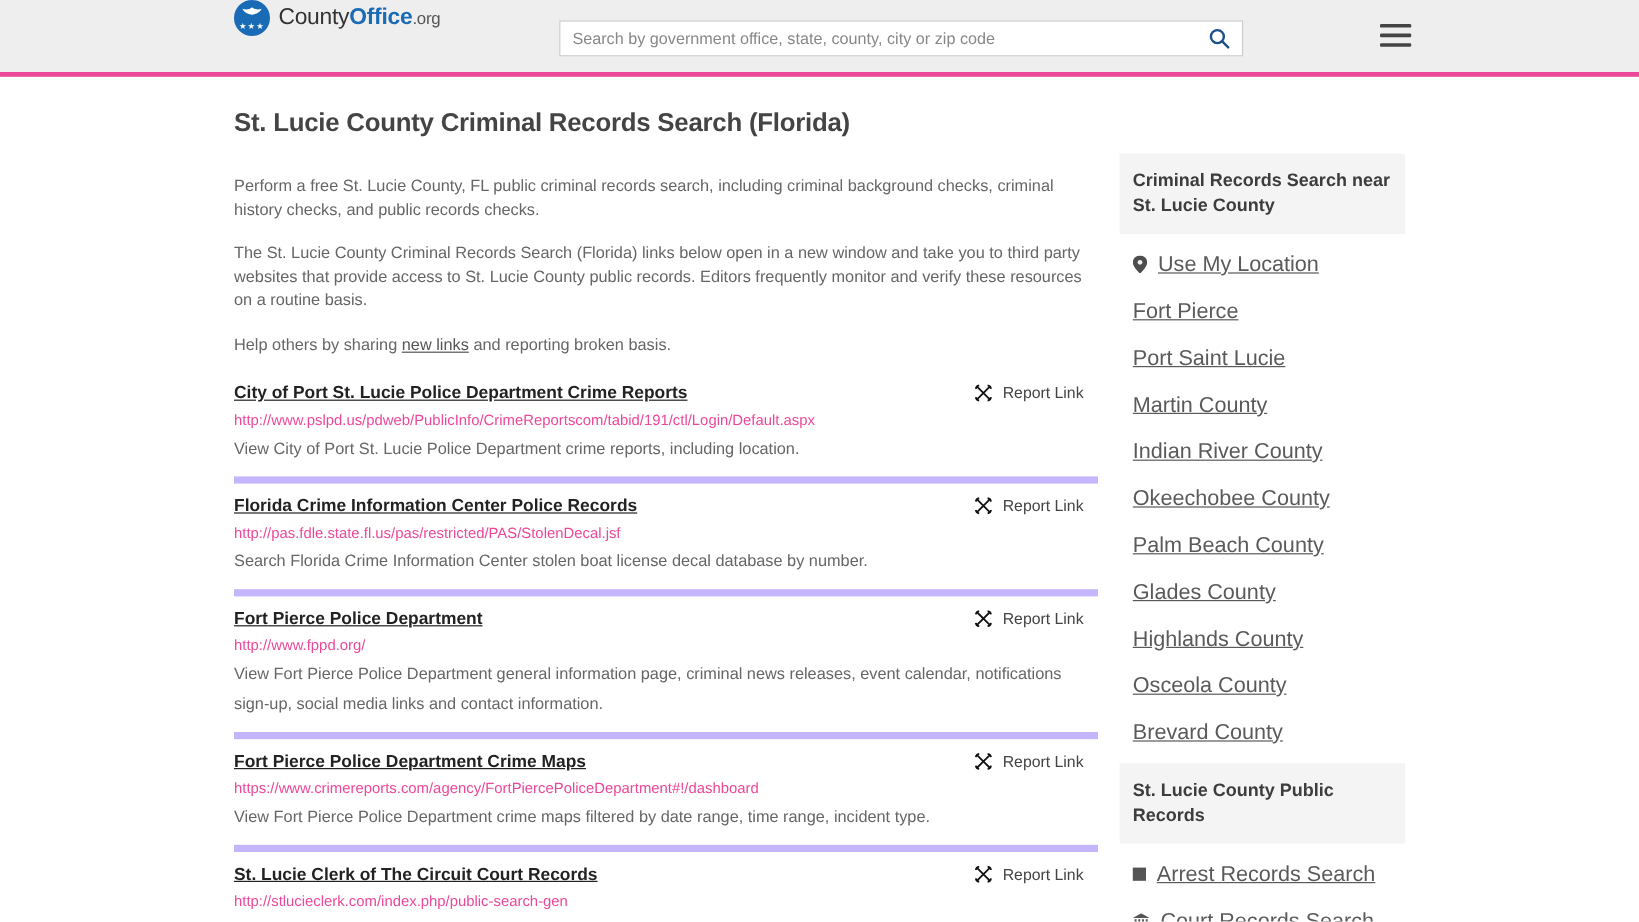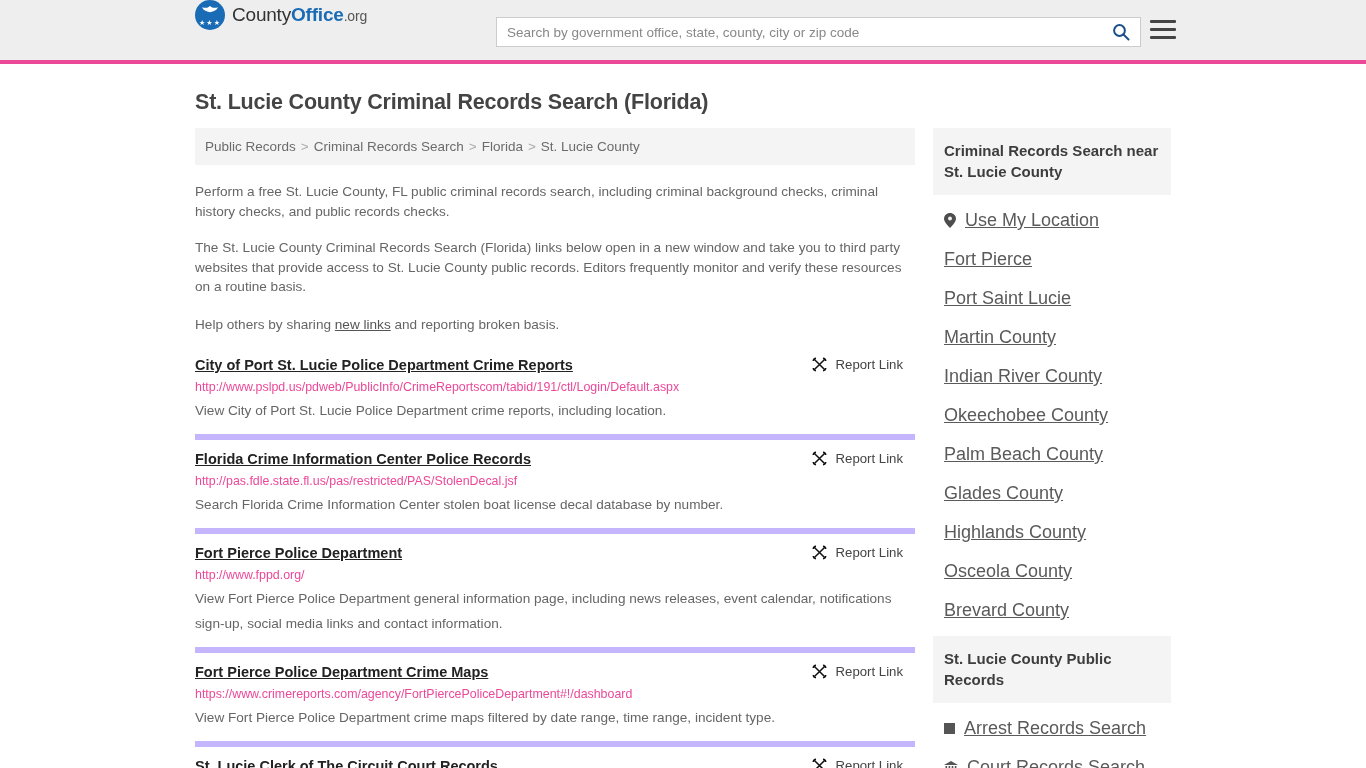"Search by government office, state," .search-wrap { left: 496px -> 466px; width: 645px -> 570px }
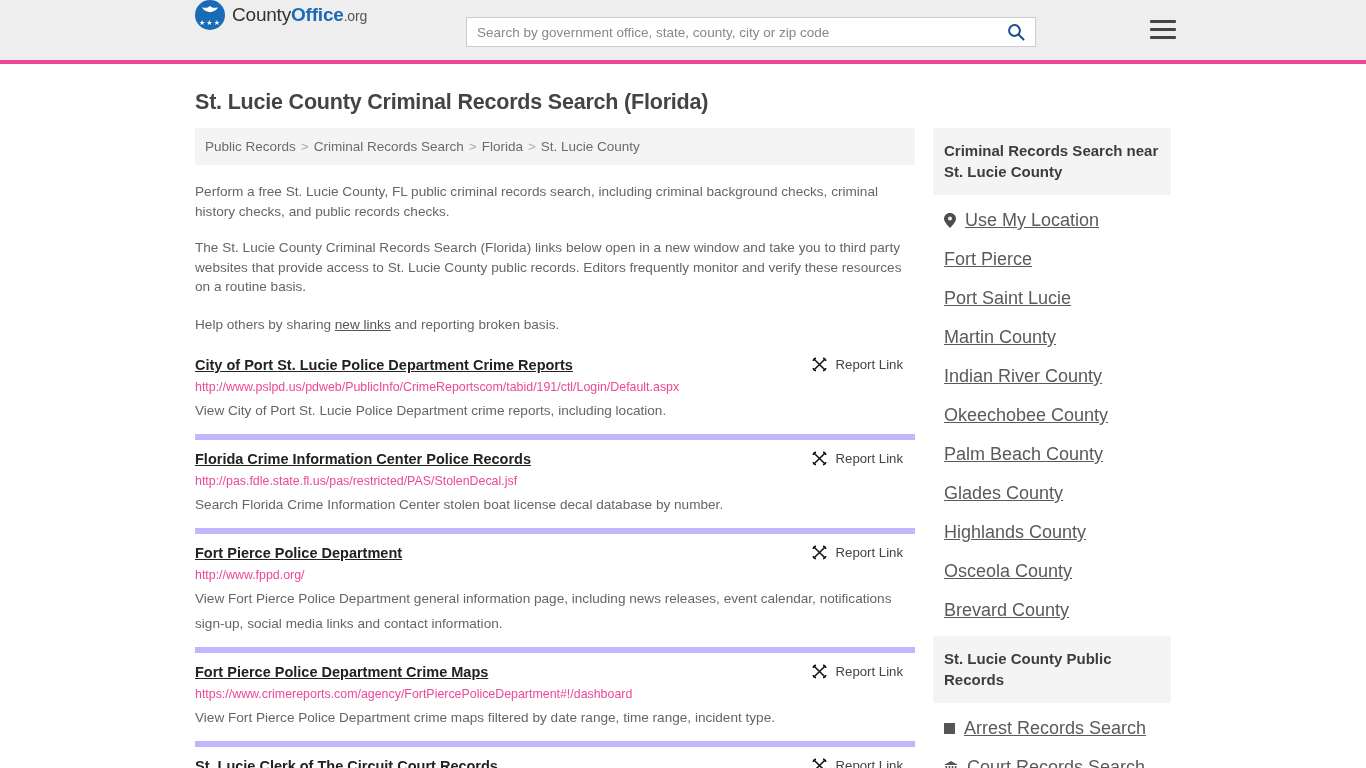"Public Records > Criminal Records" div.breadcrumb { html: <div> <a>Public Records</a><span>&gt;</span><a>Criminal Records Search</a><span>&gt;</span><a>Florida</a><span>&gt;</span><a>St. Lucie County</a> </div> -> none }
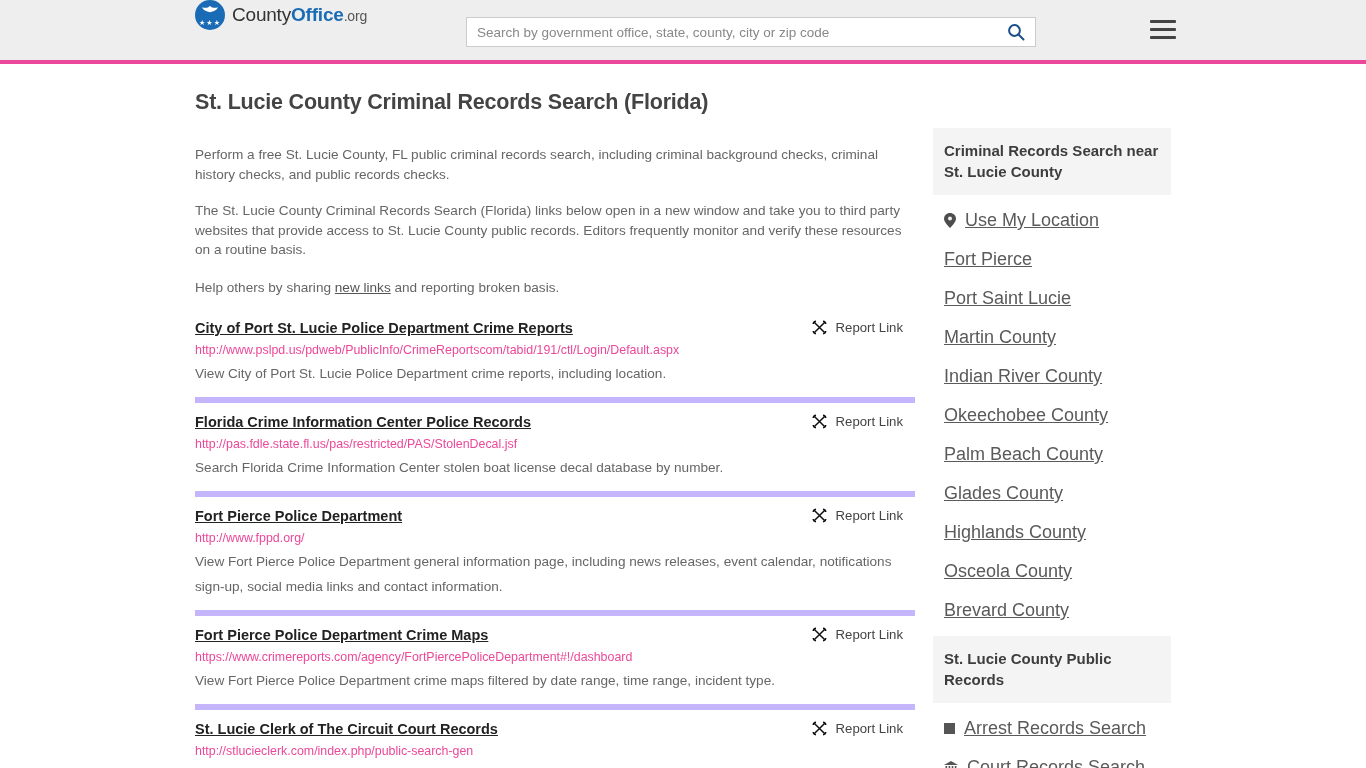"View Fort Pierce Police Department general" div.result-desc { text: including -> criminal }
